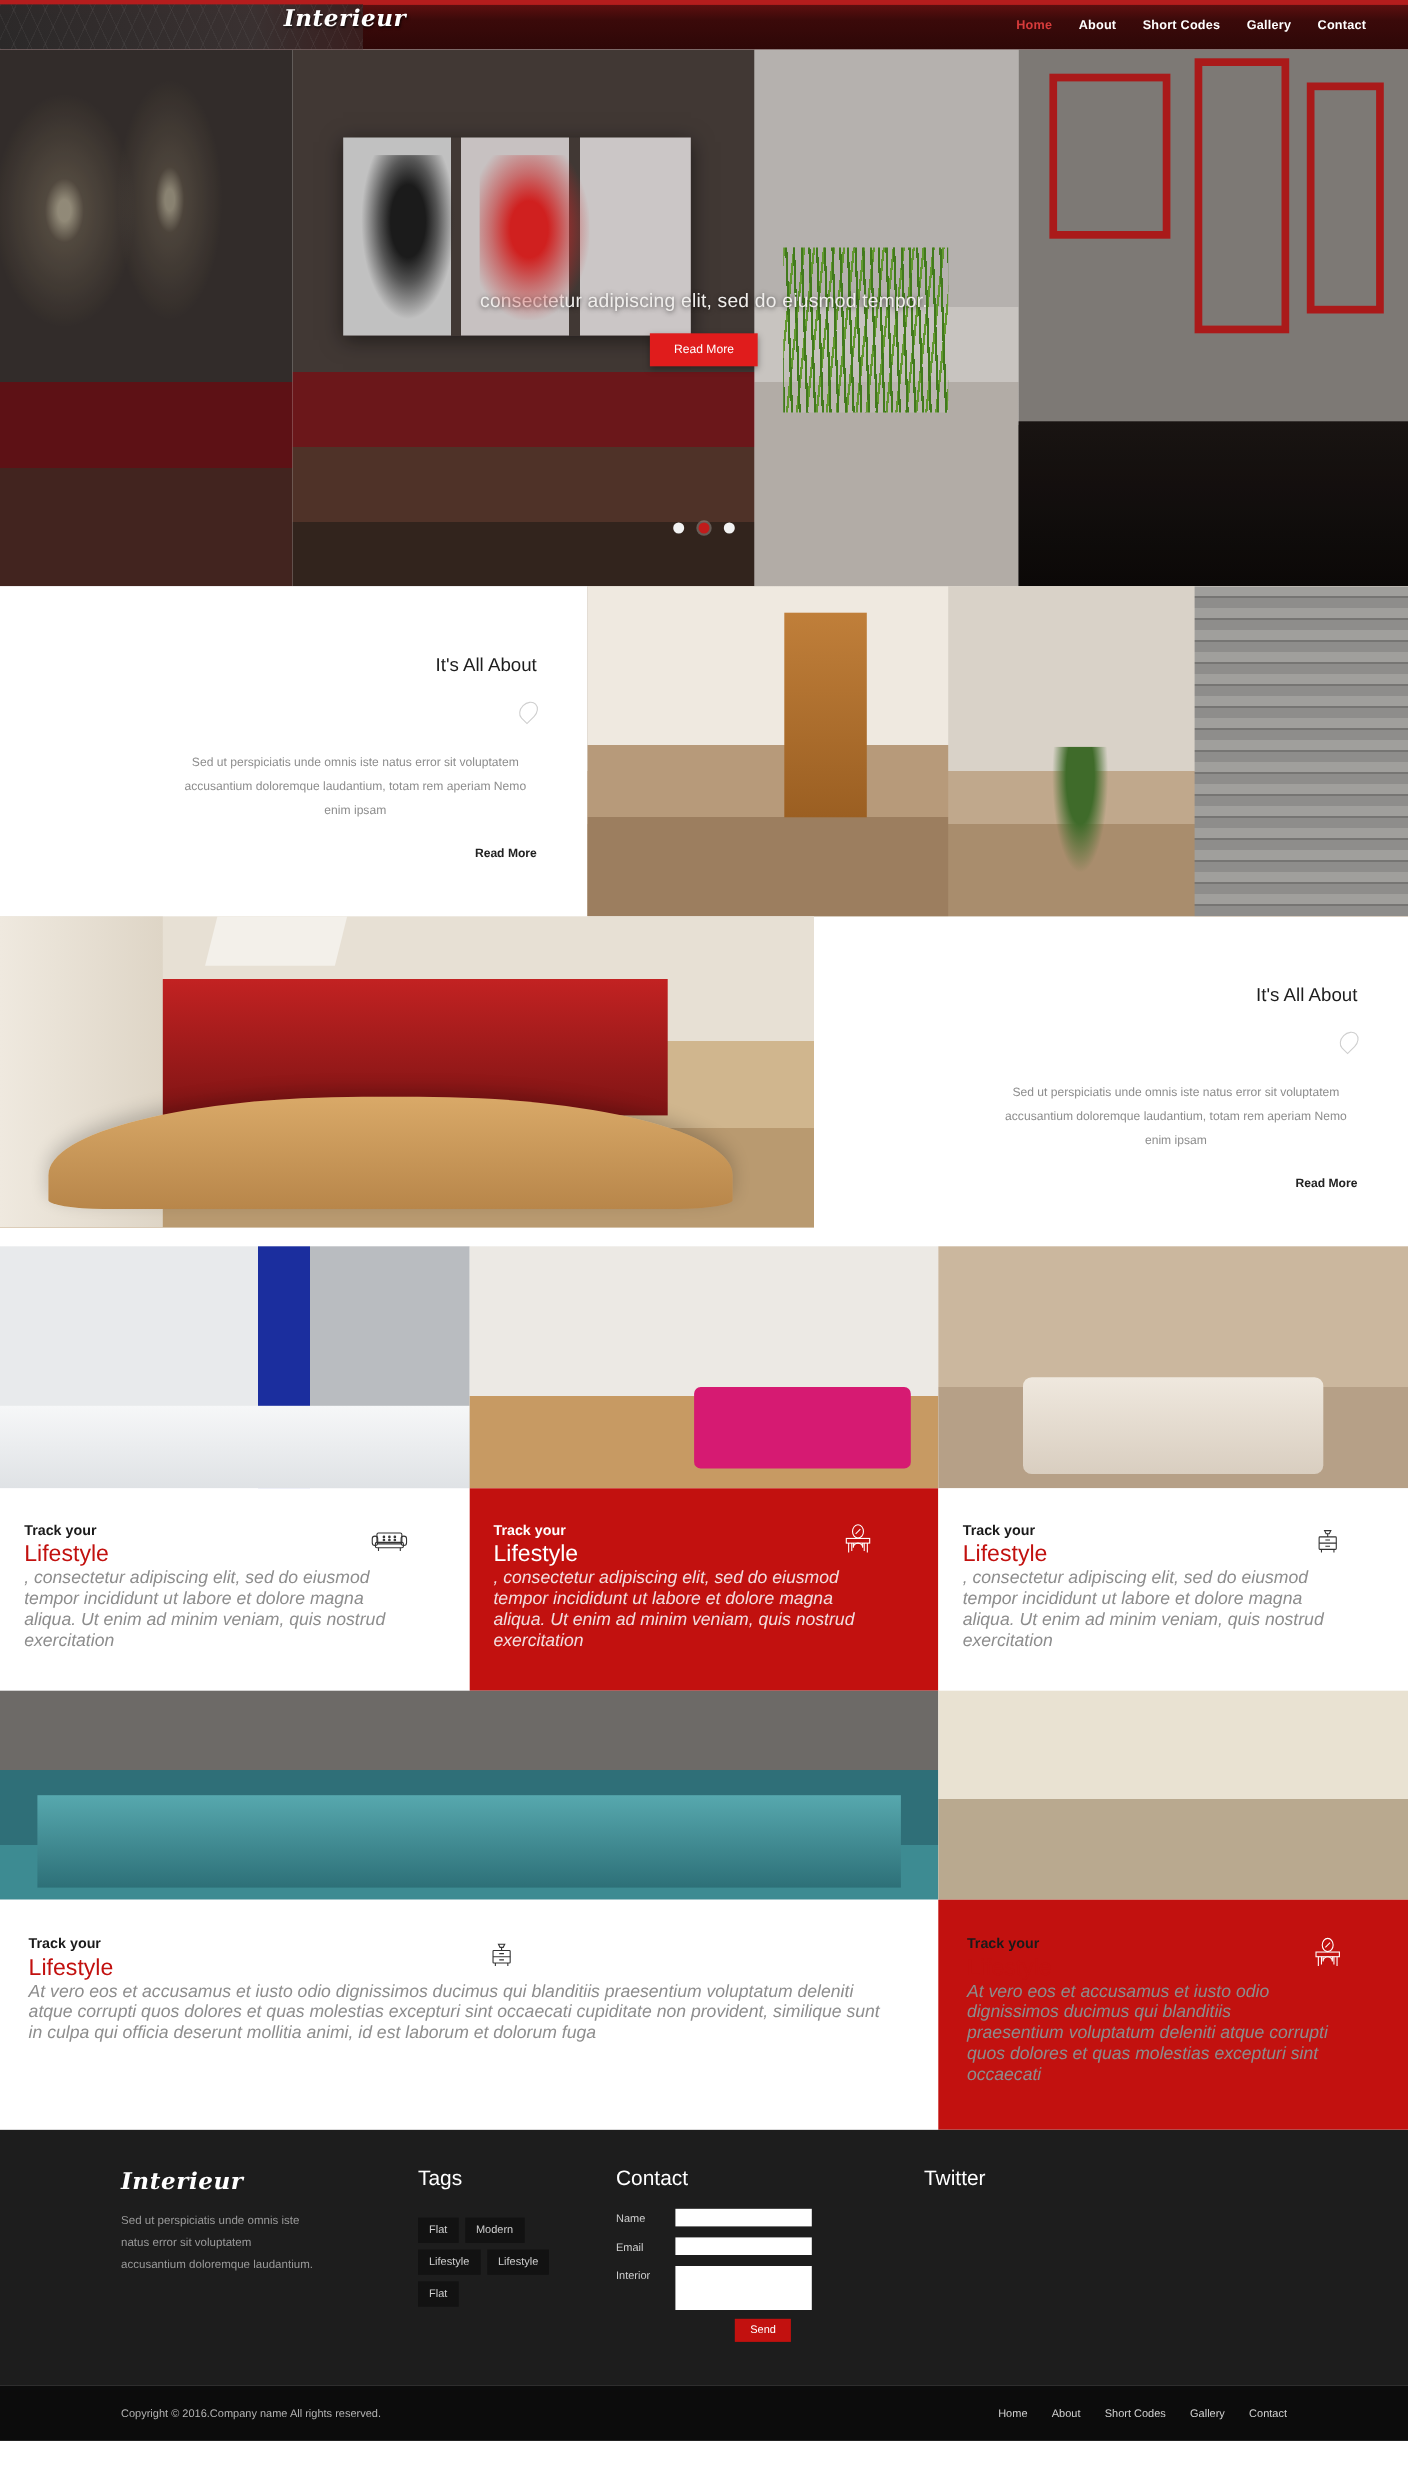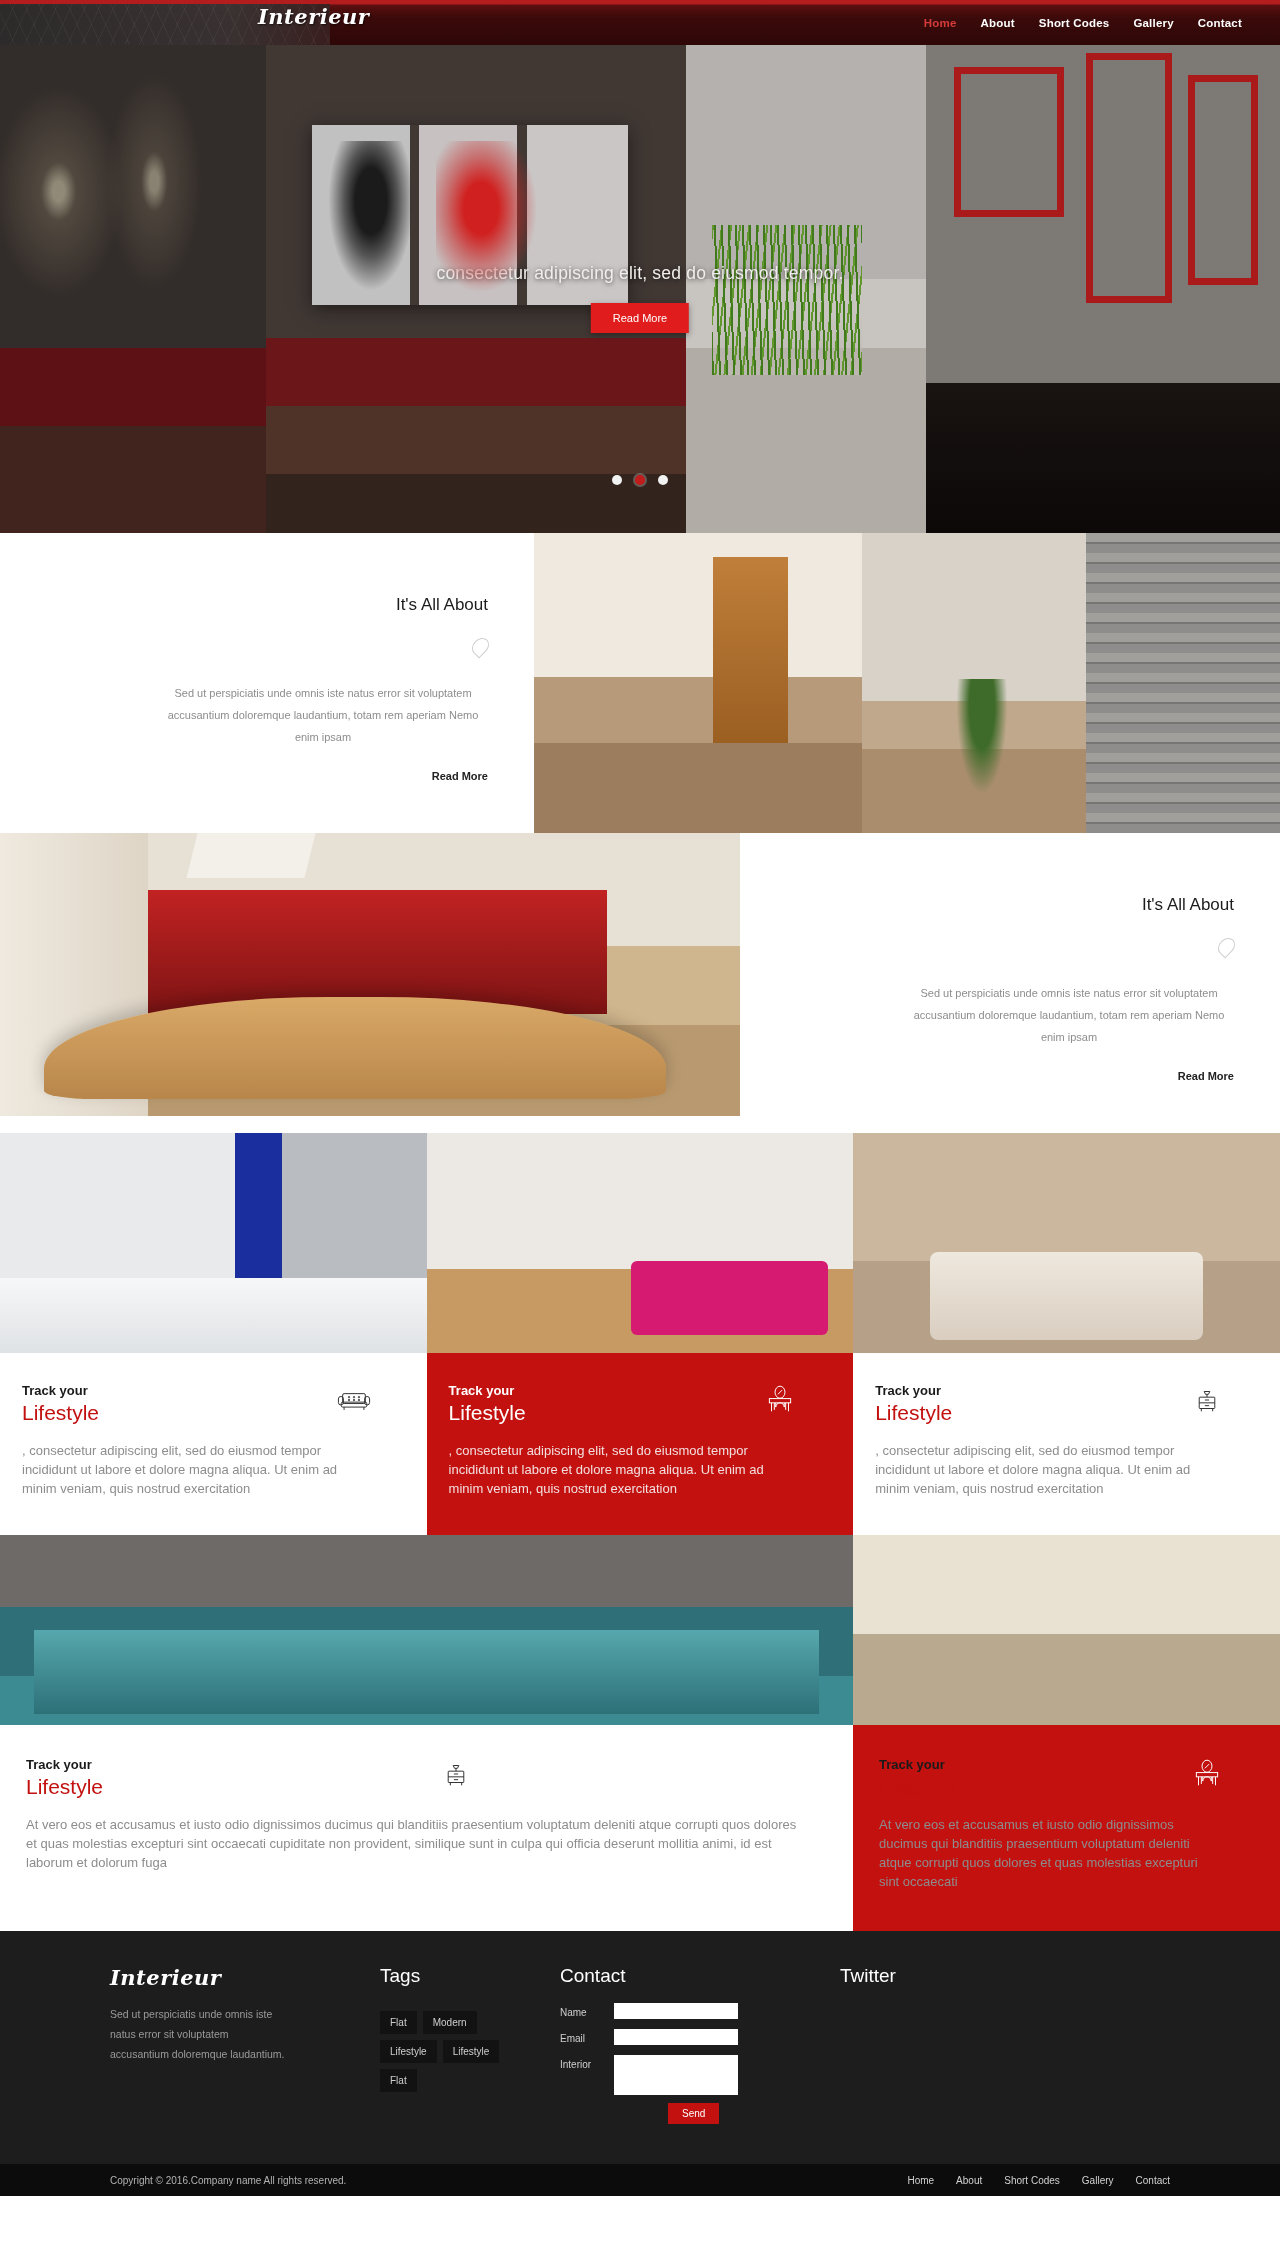", consectetur adipiscing elit, sed" .ft-body { font-size: 13px -> 16px; font-style: none -> italic; margin-top: 16px -> 0 }
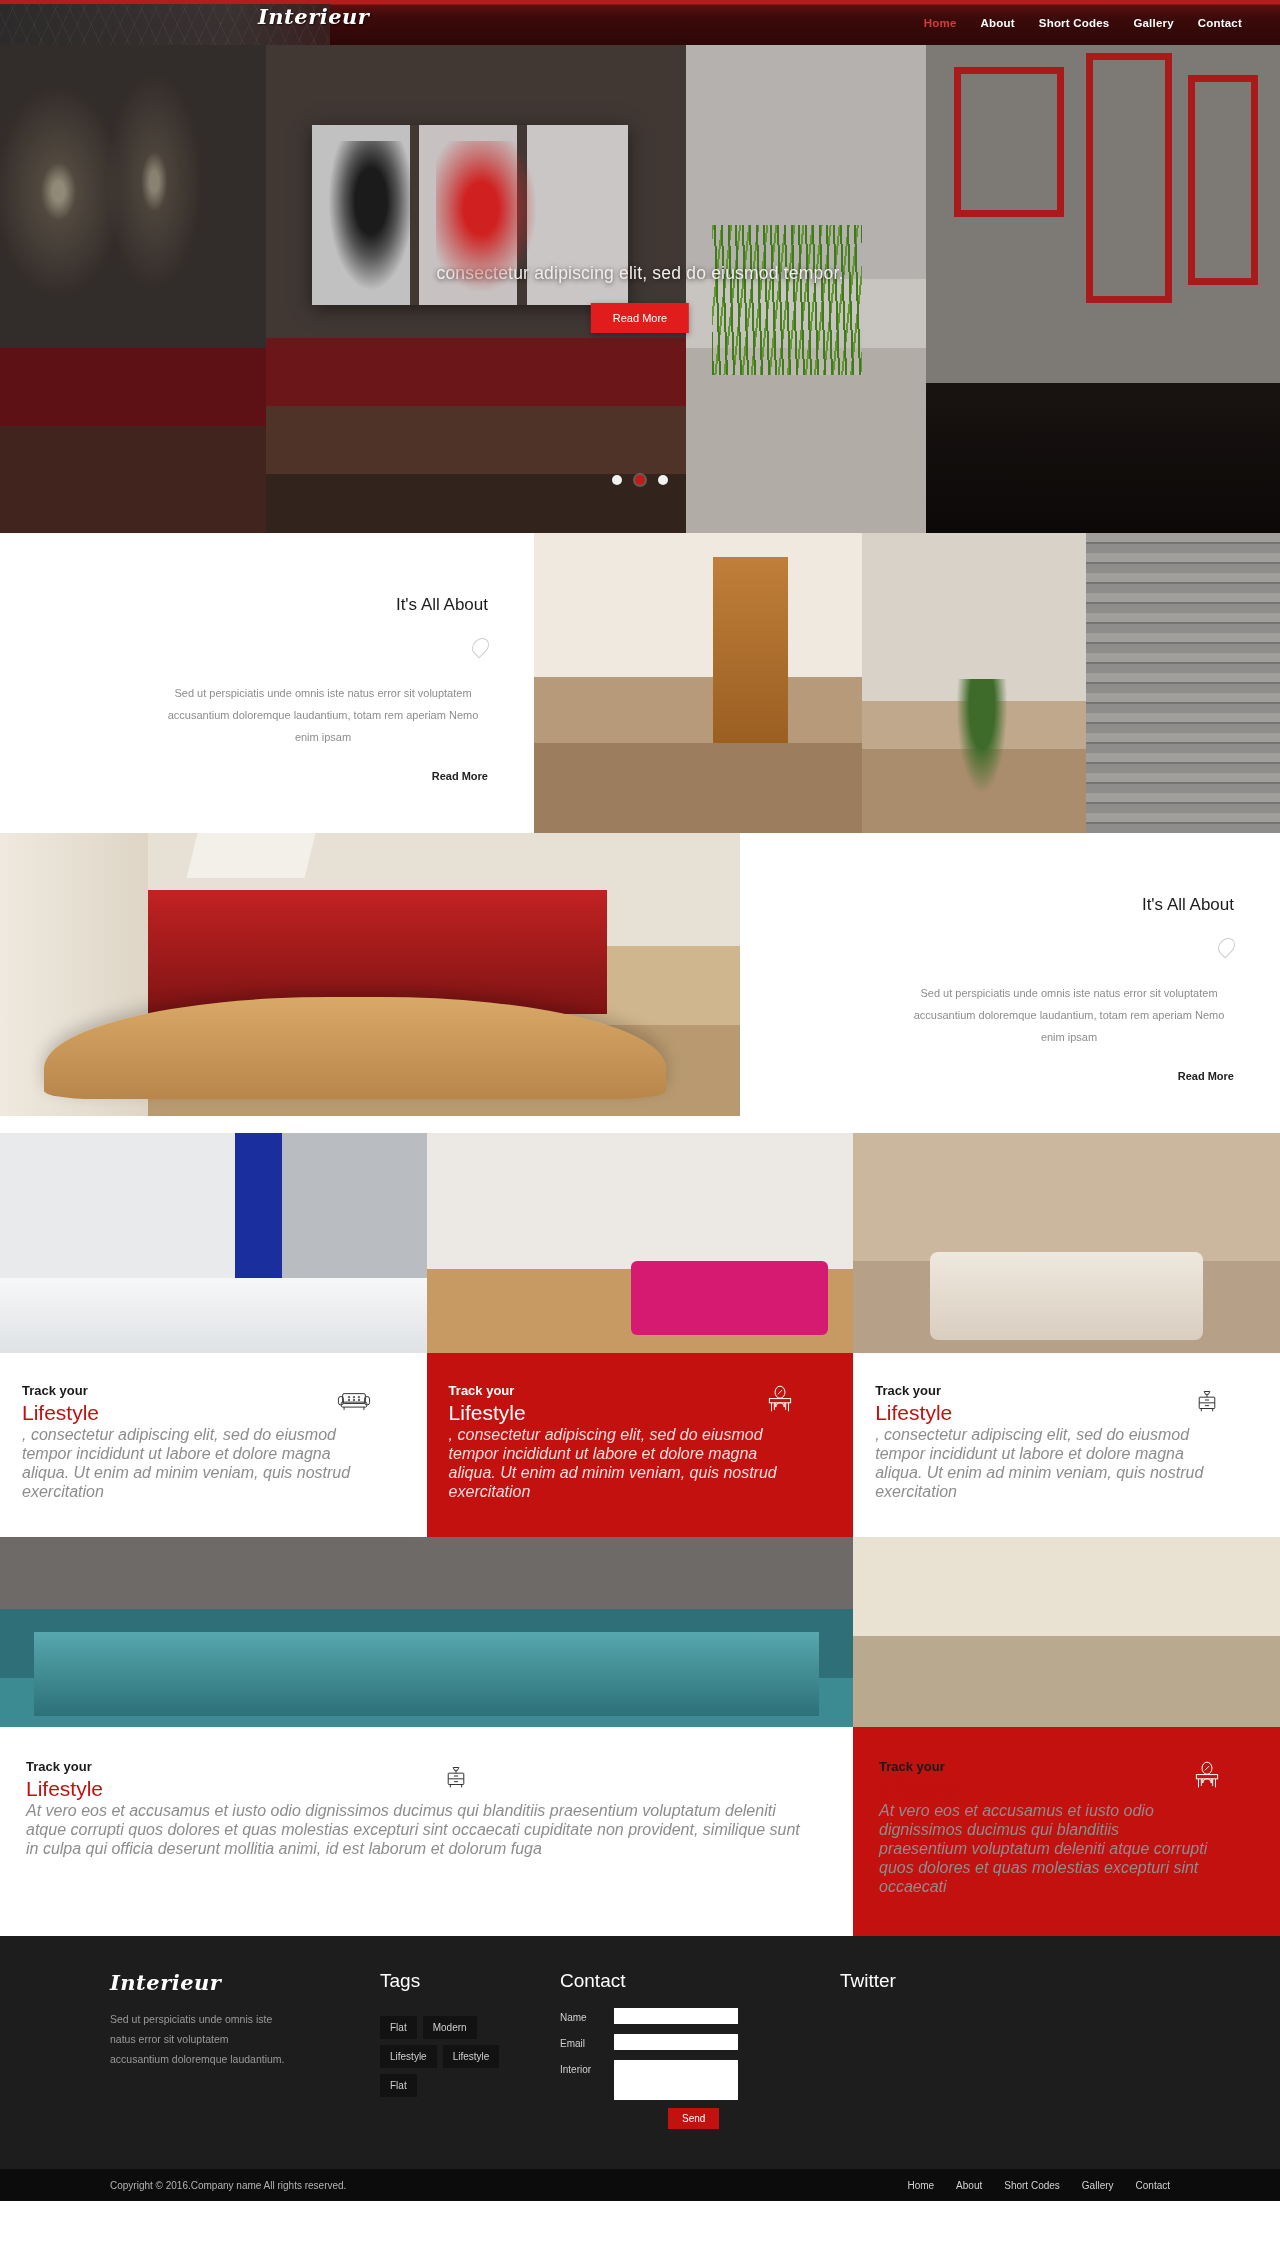"Copyright © 2016.Company name All" .copybar { height: 32px -> 50px }
